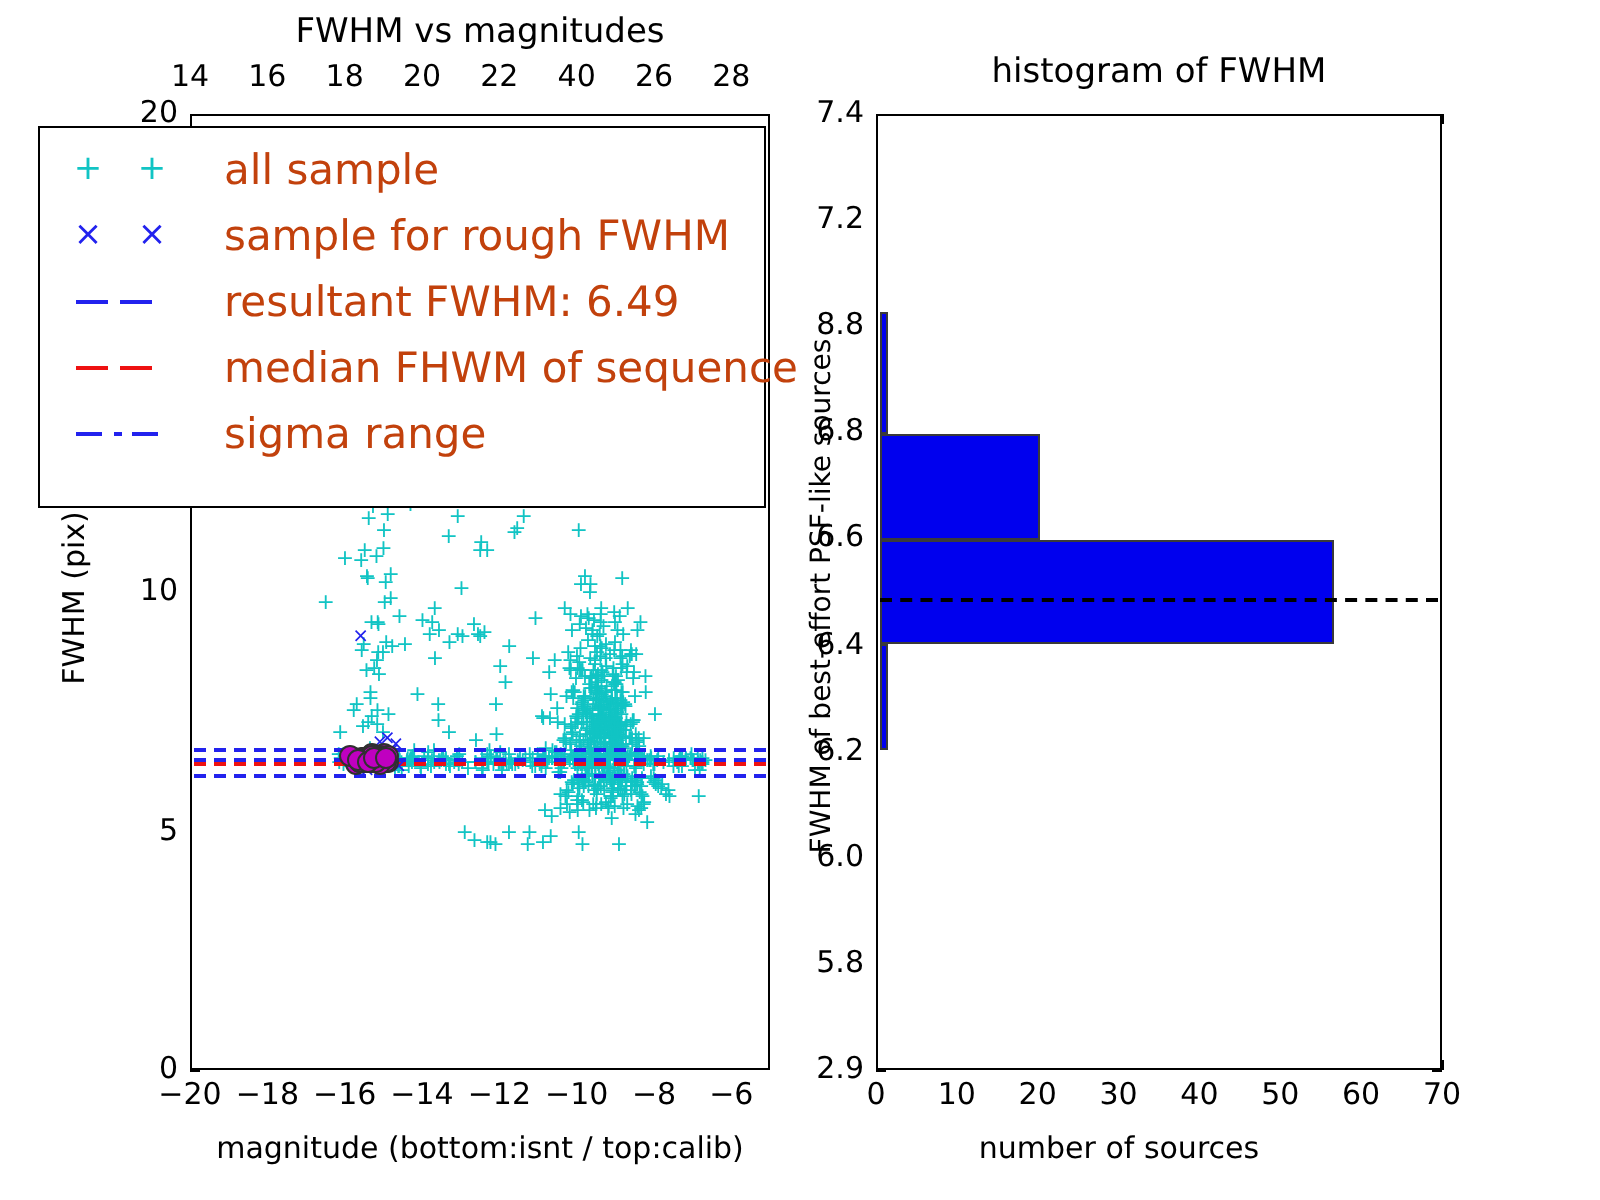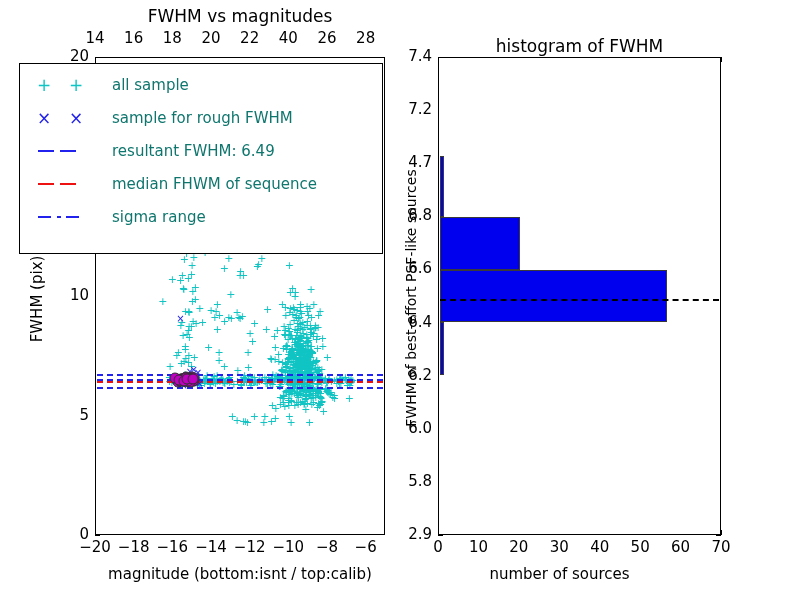"histogram of FWHM" div.ttl { top: 36px -> 26px }
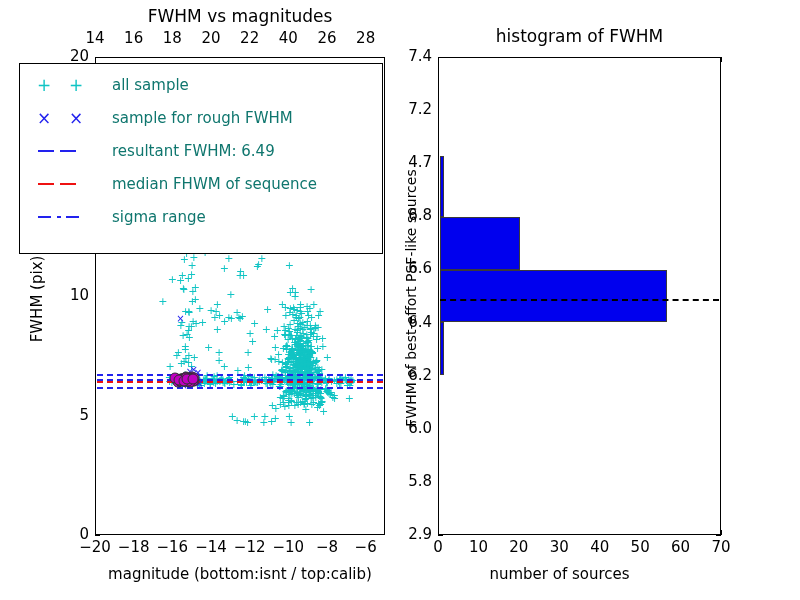"all sample" .leg-txt { color: #0f766e -> #c2410c; font-size: 15px -> 21px }
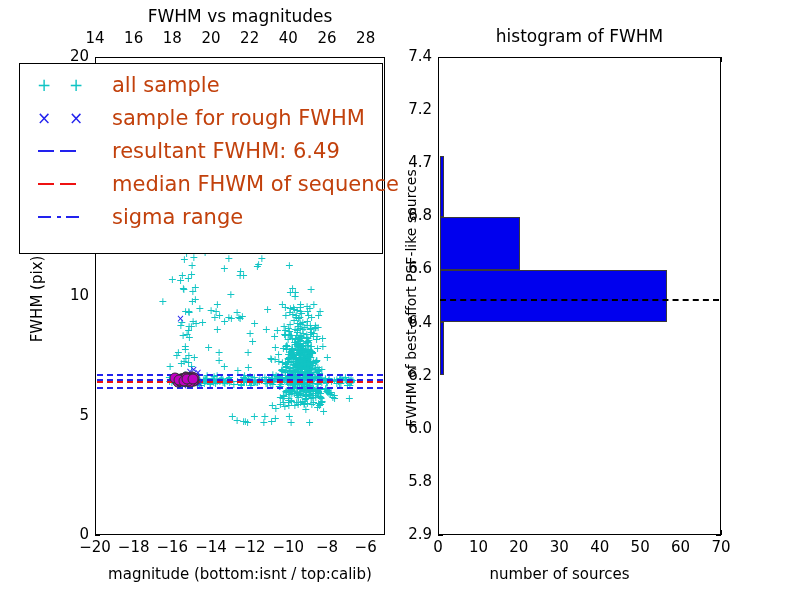"4.7" div.tick { text: 4.7 -> 8.8 }
